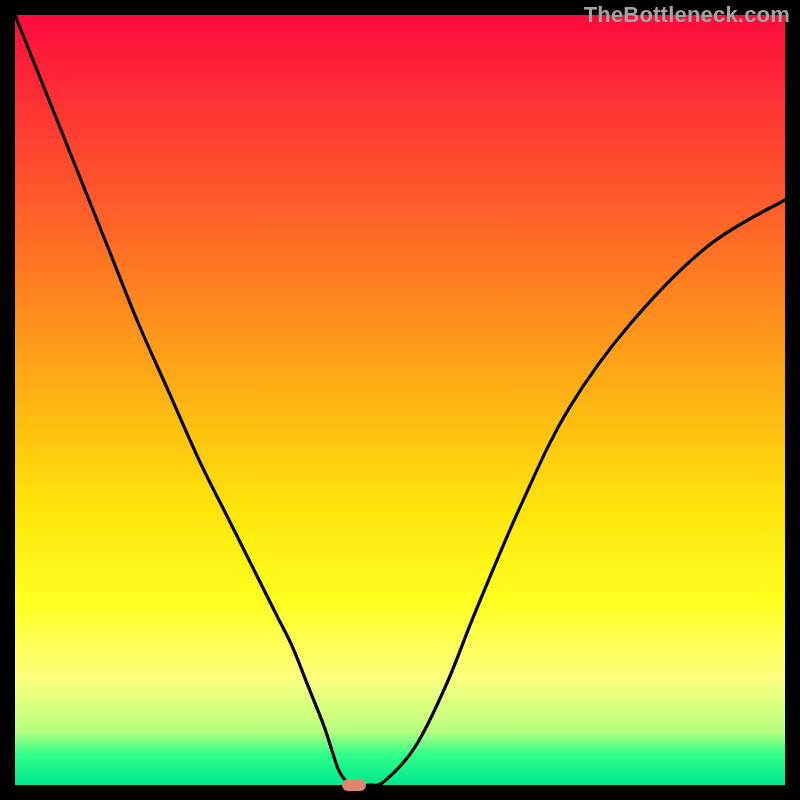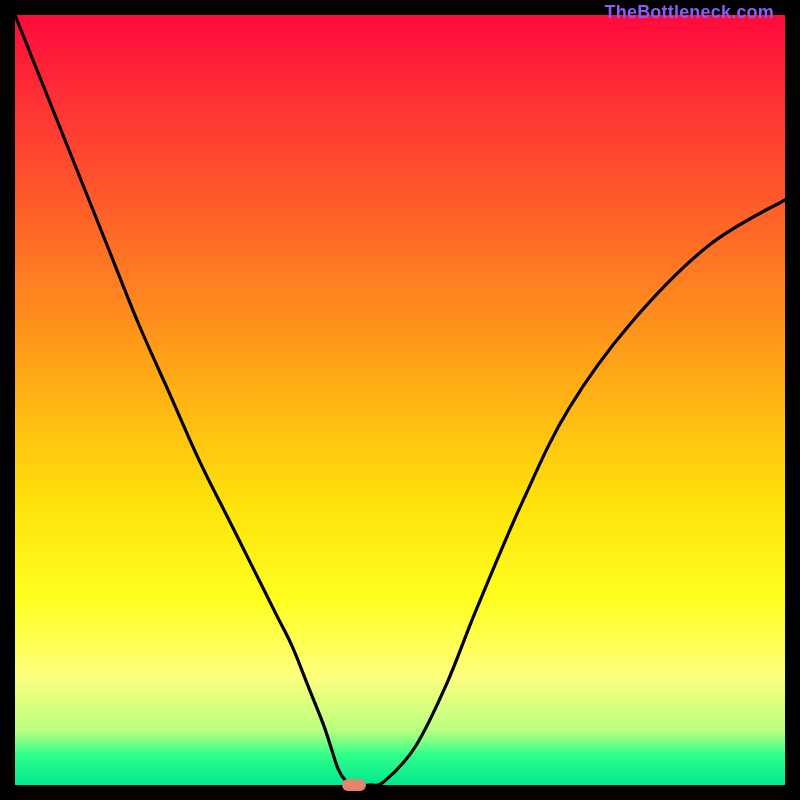"TheBottleneck.com" .watermark { color: #8b5cf6 -> #a3a3a3; font-size: 18px -> 22px; right: 26px -> 10px }
